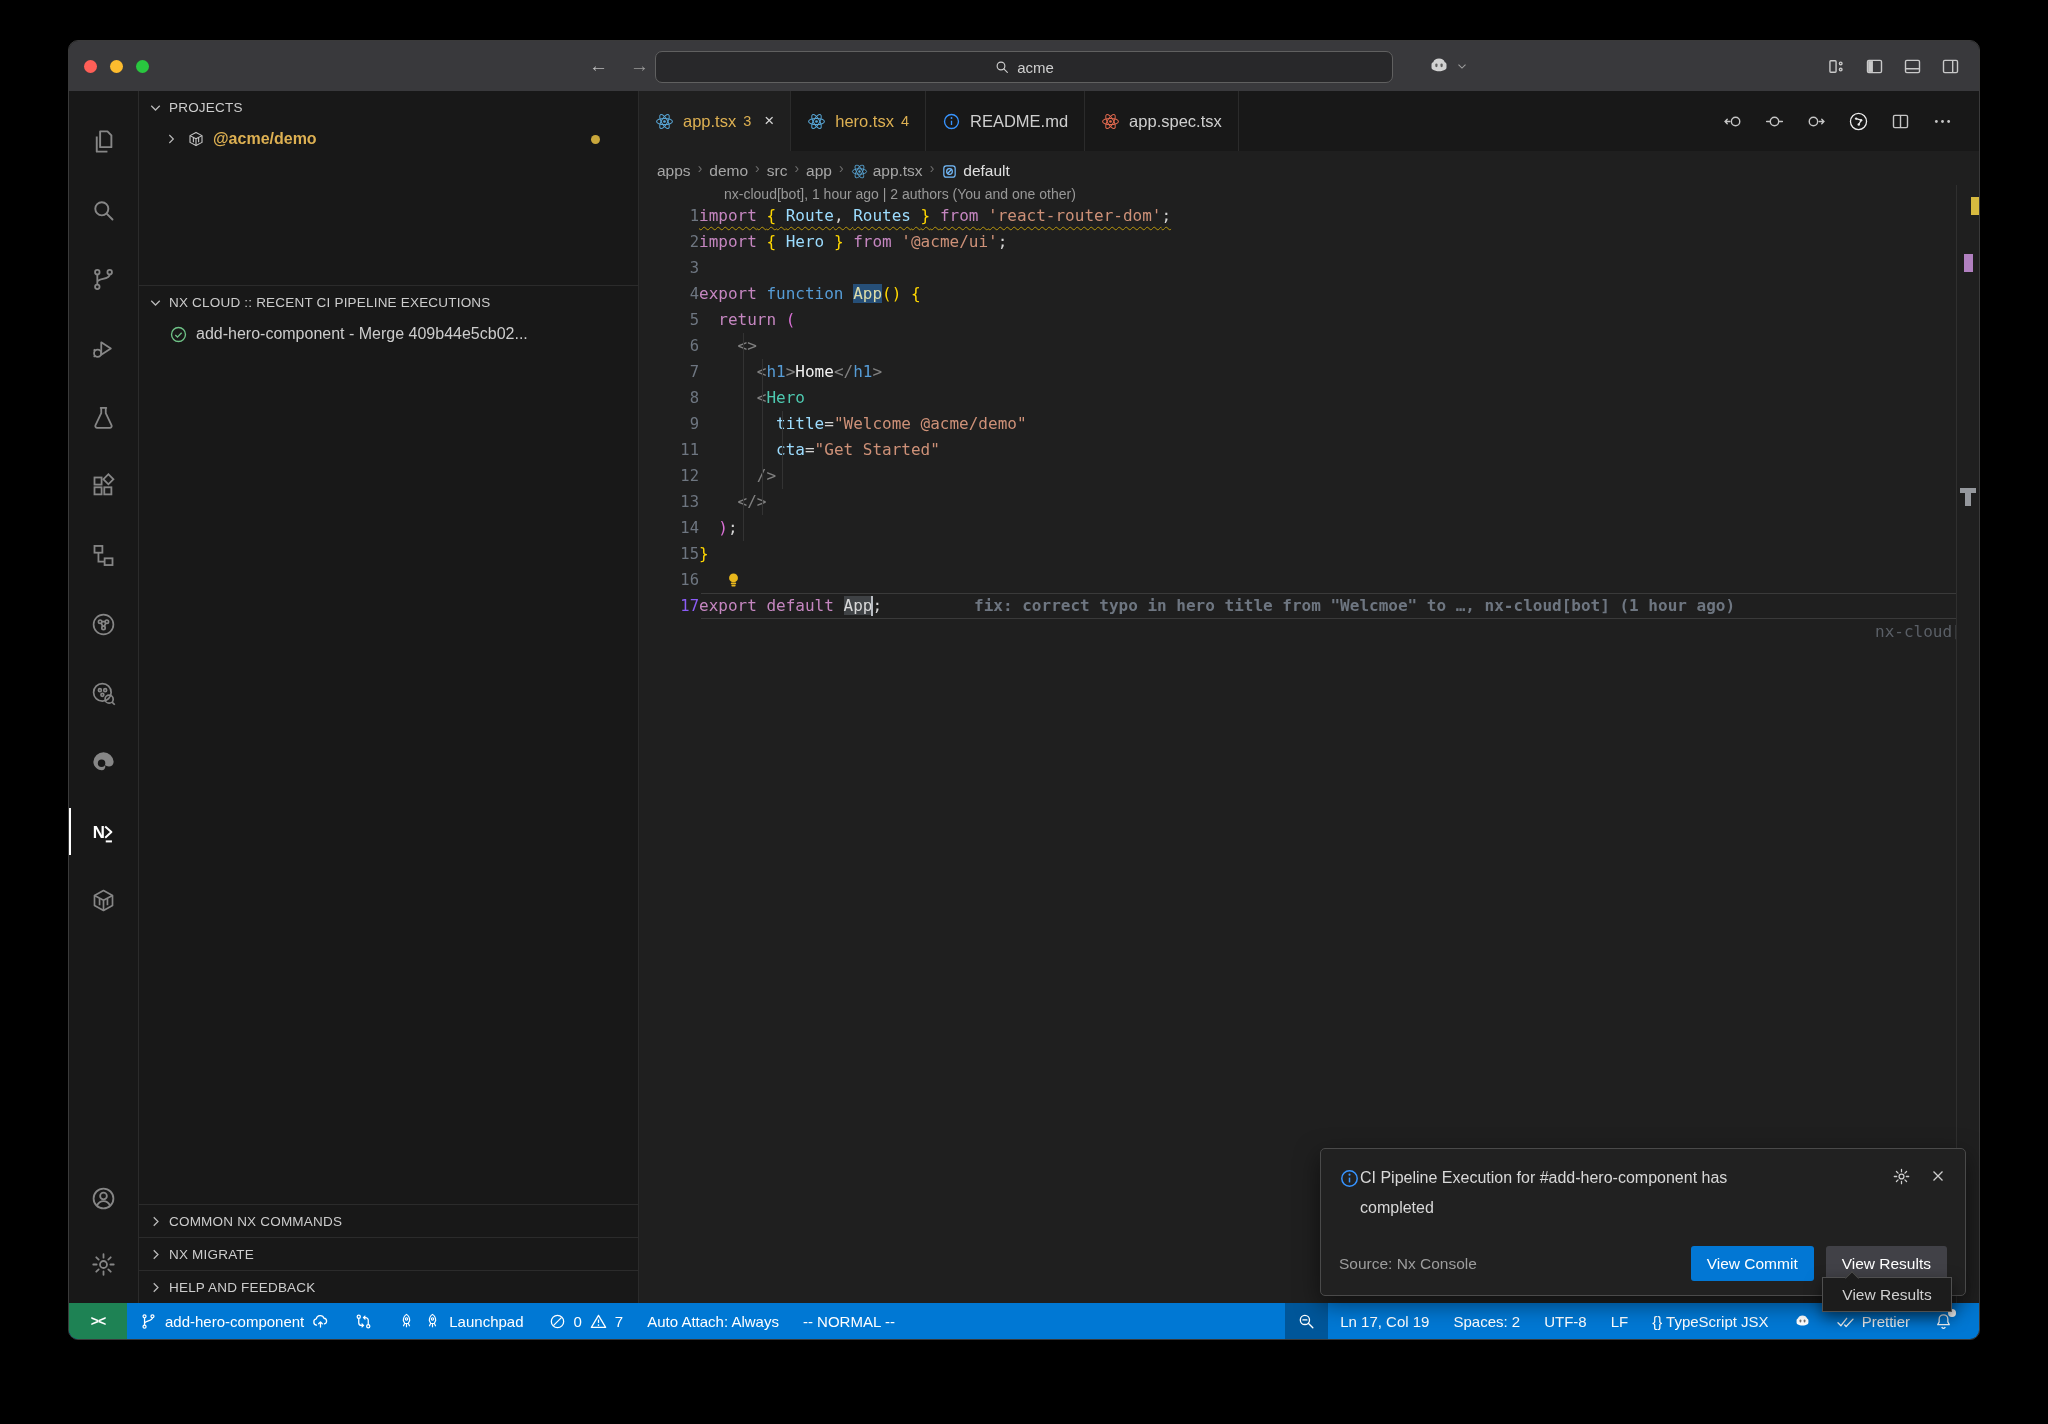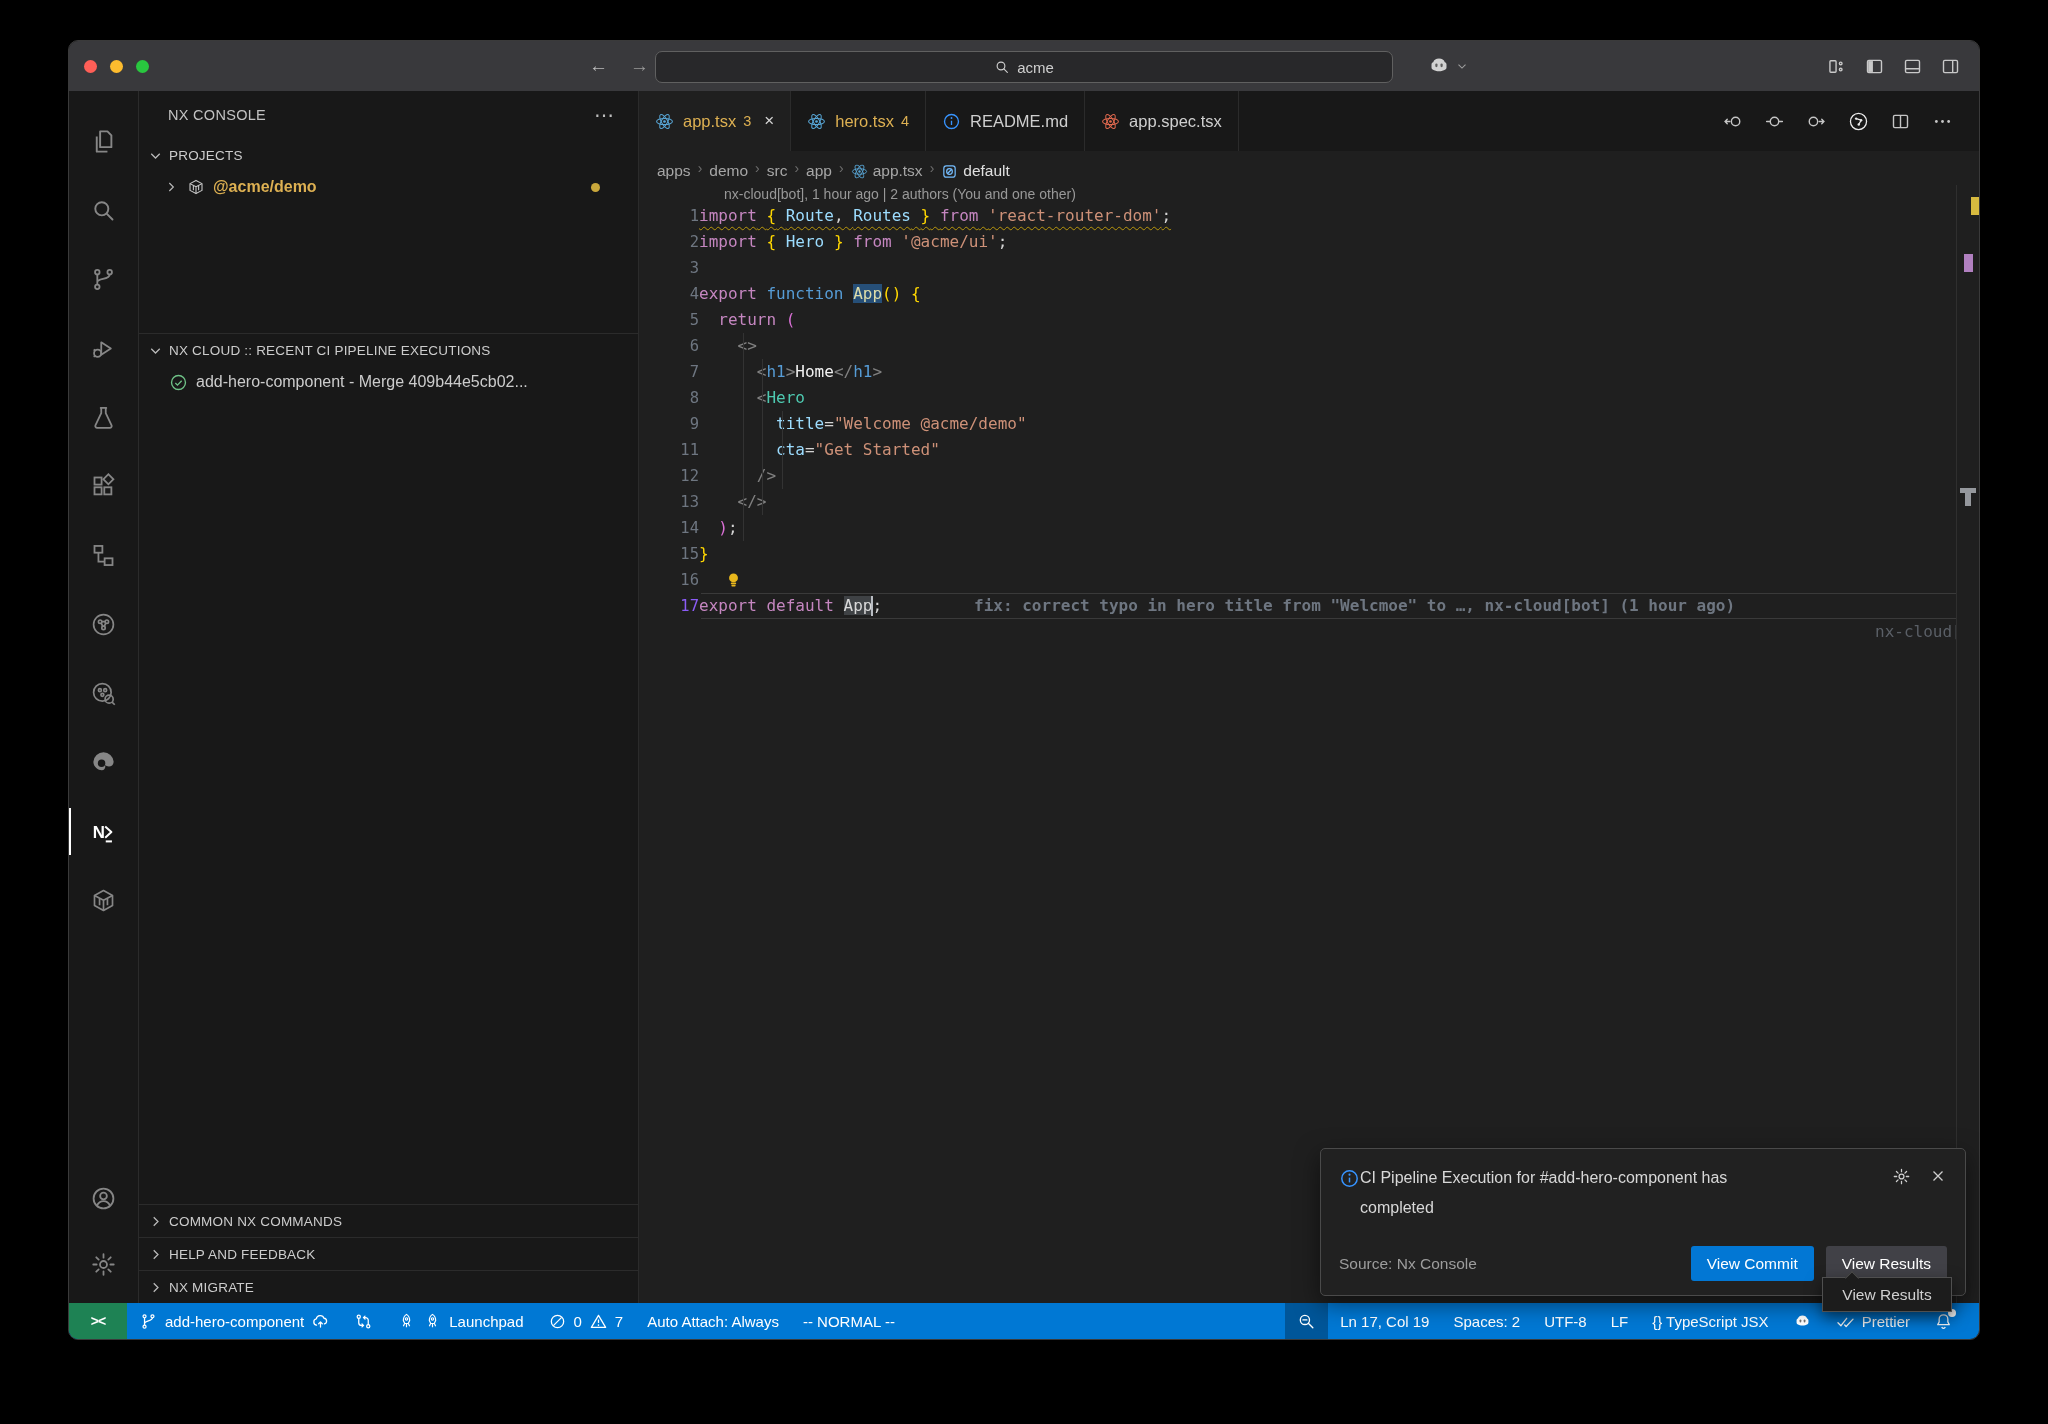"NX CONSOLE" div.pane-title { html: <div> <span>NX CONSOLE</span> <span>⋯</span> </div> -> none }
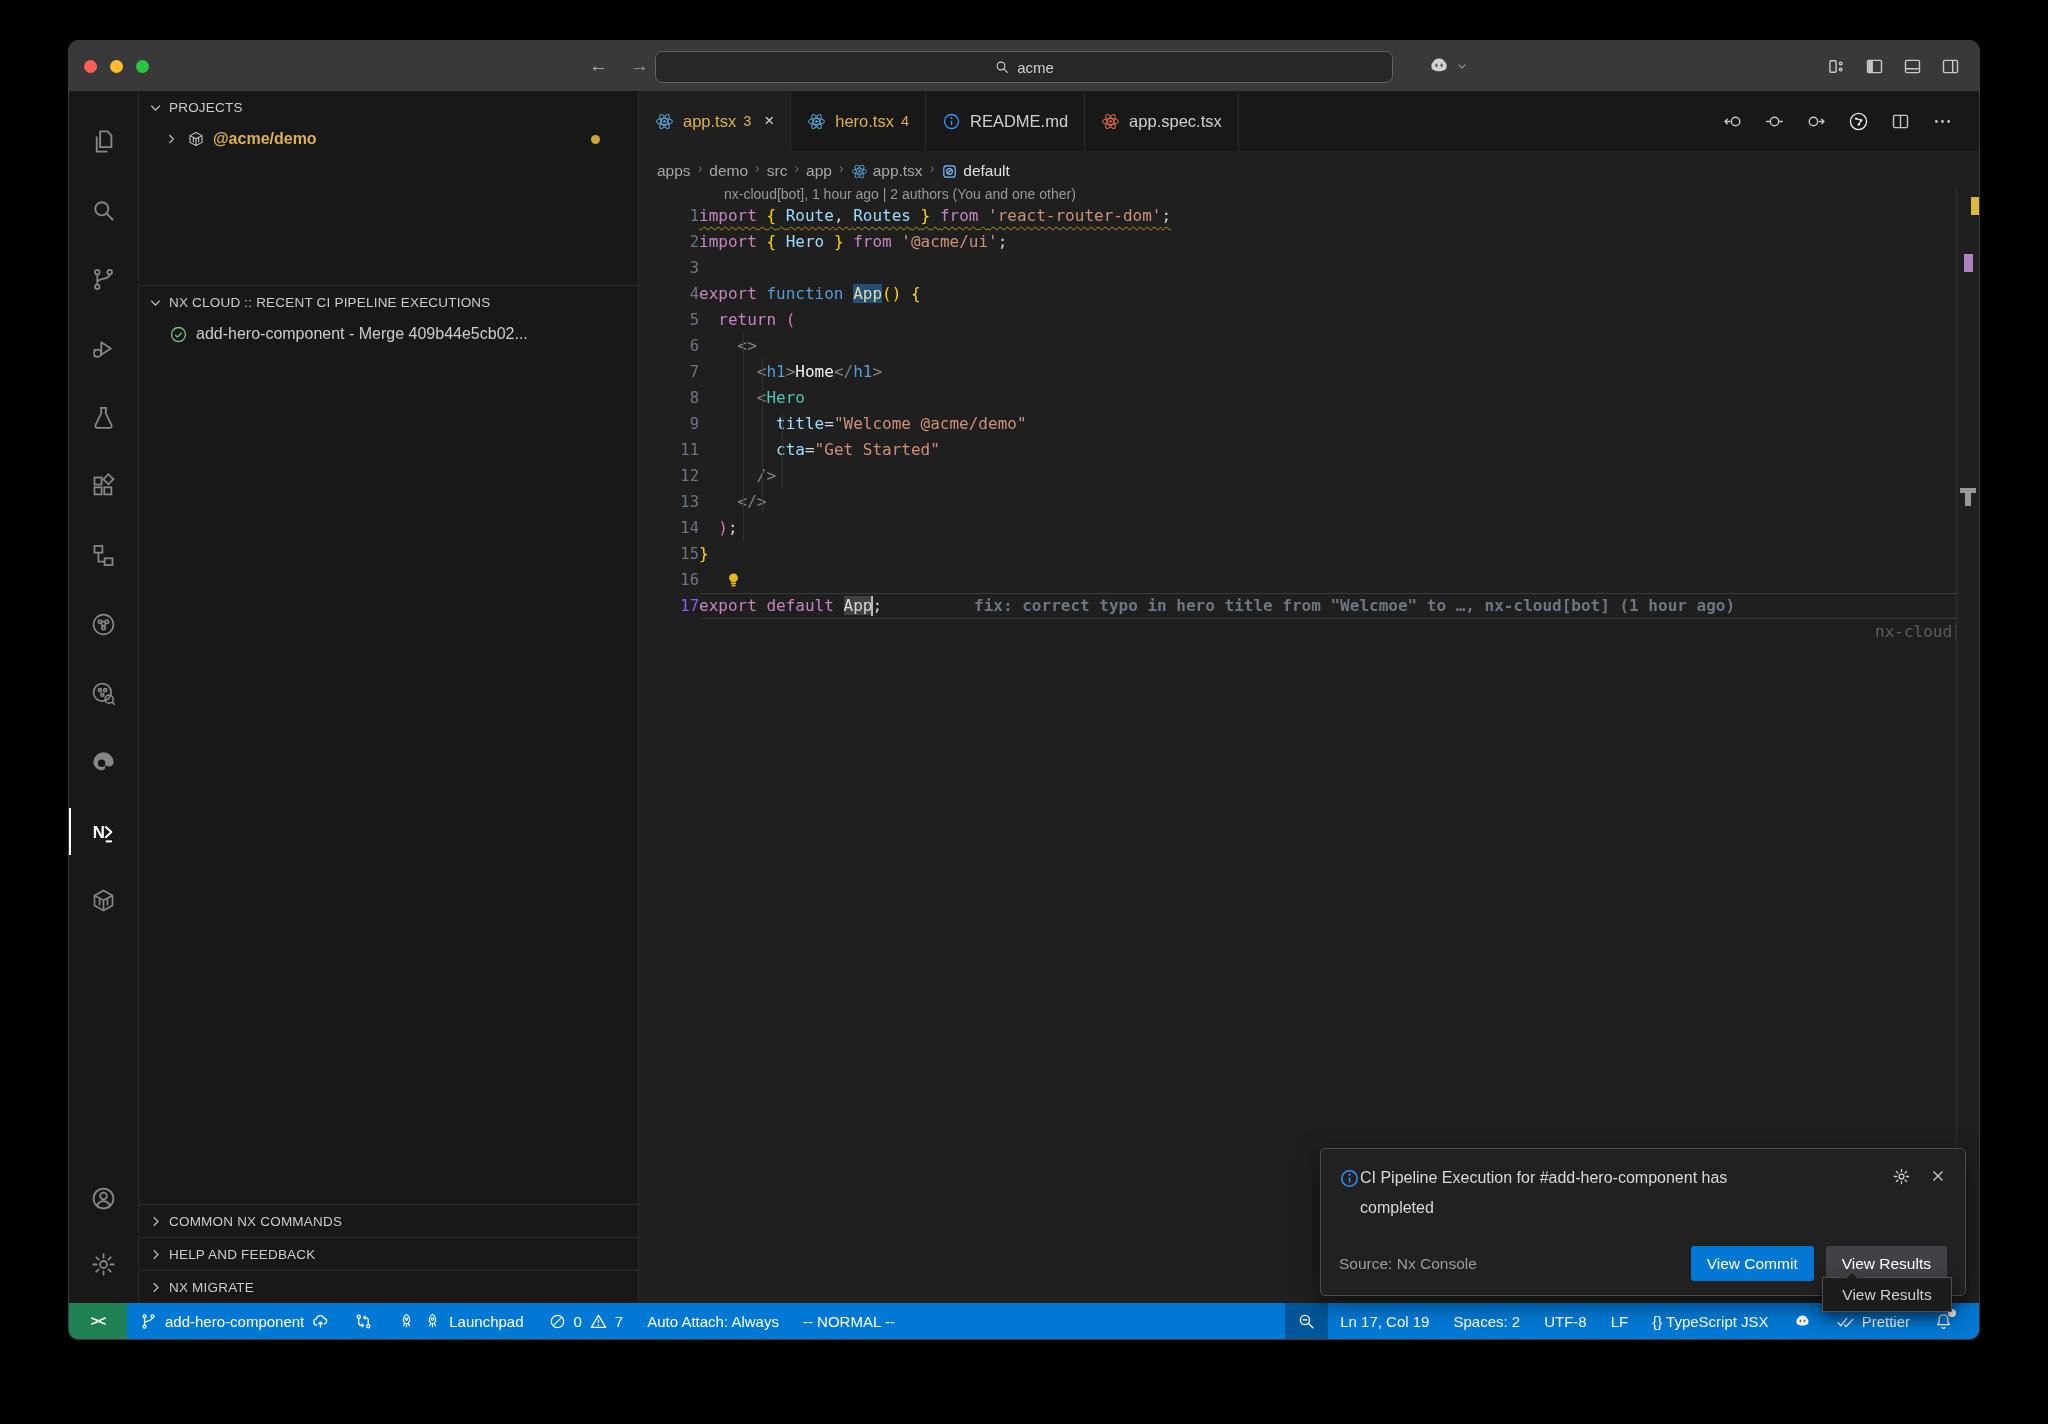"HELP AND FEEDBACK" div.sec-h { order: before "NX MIGRATE" -> after "NX MIGRATE" }
